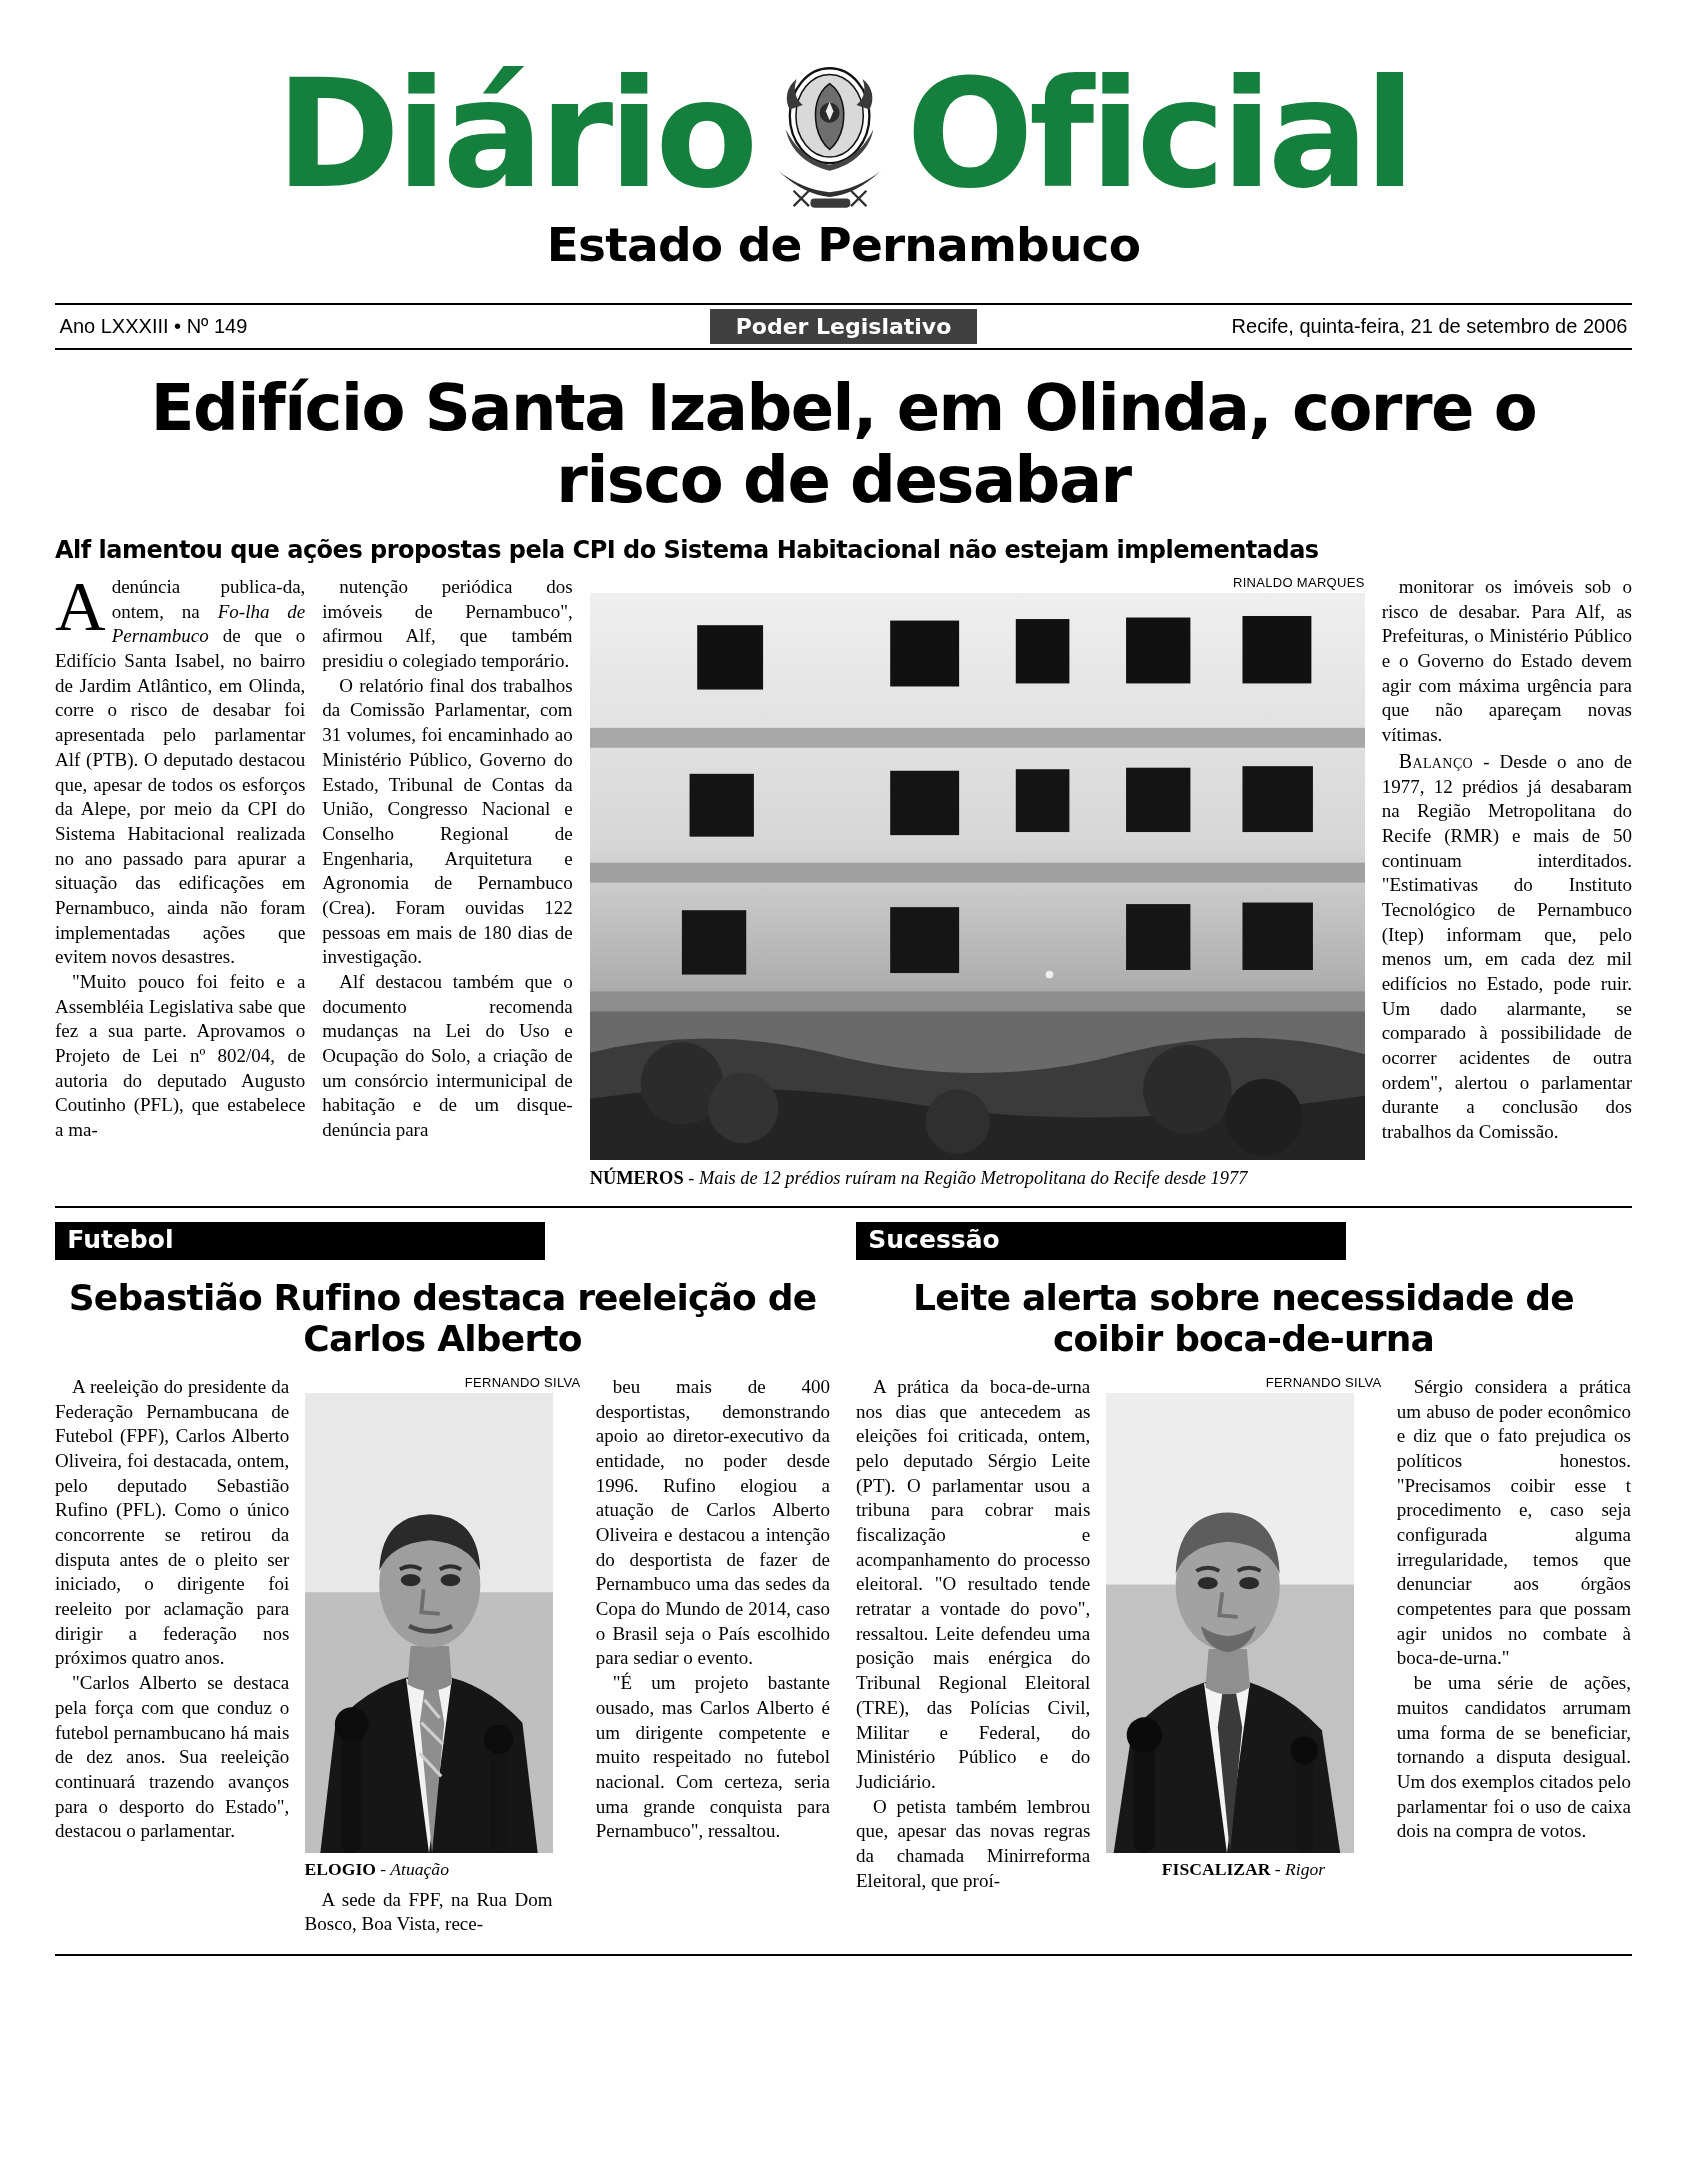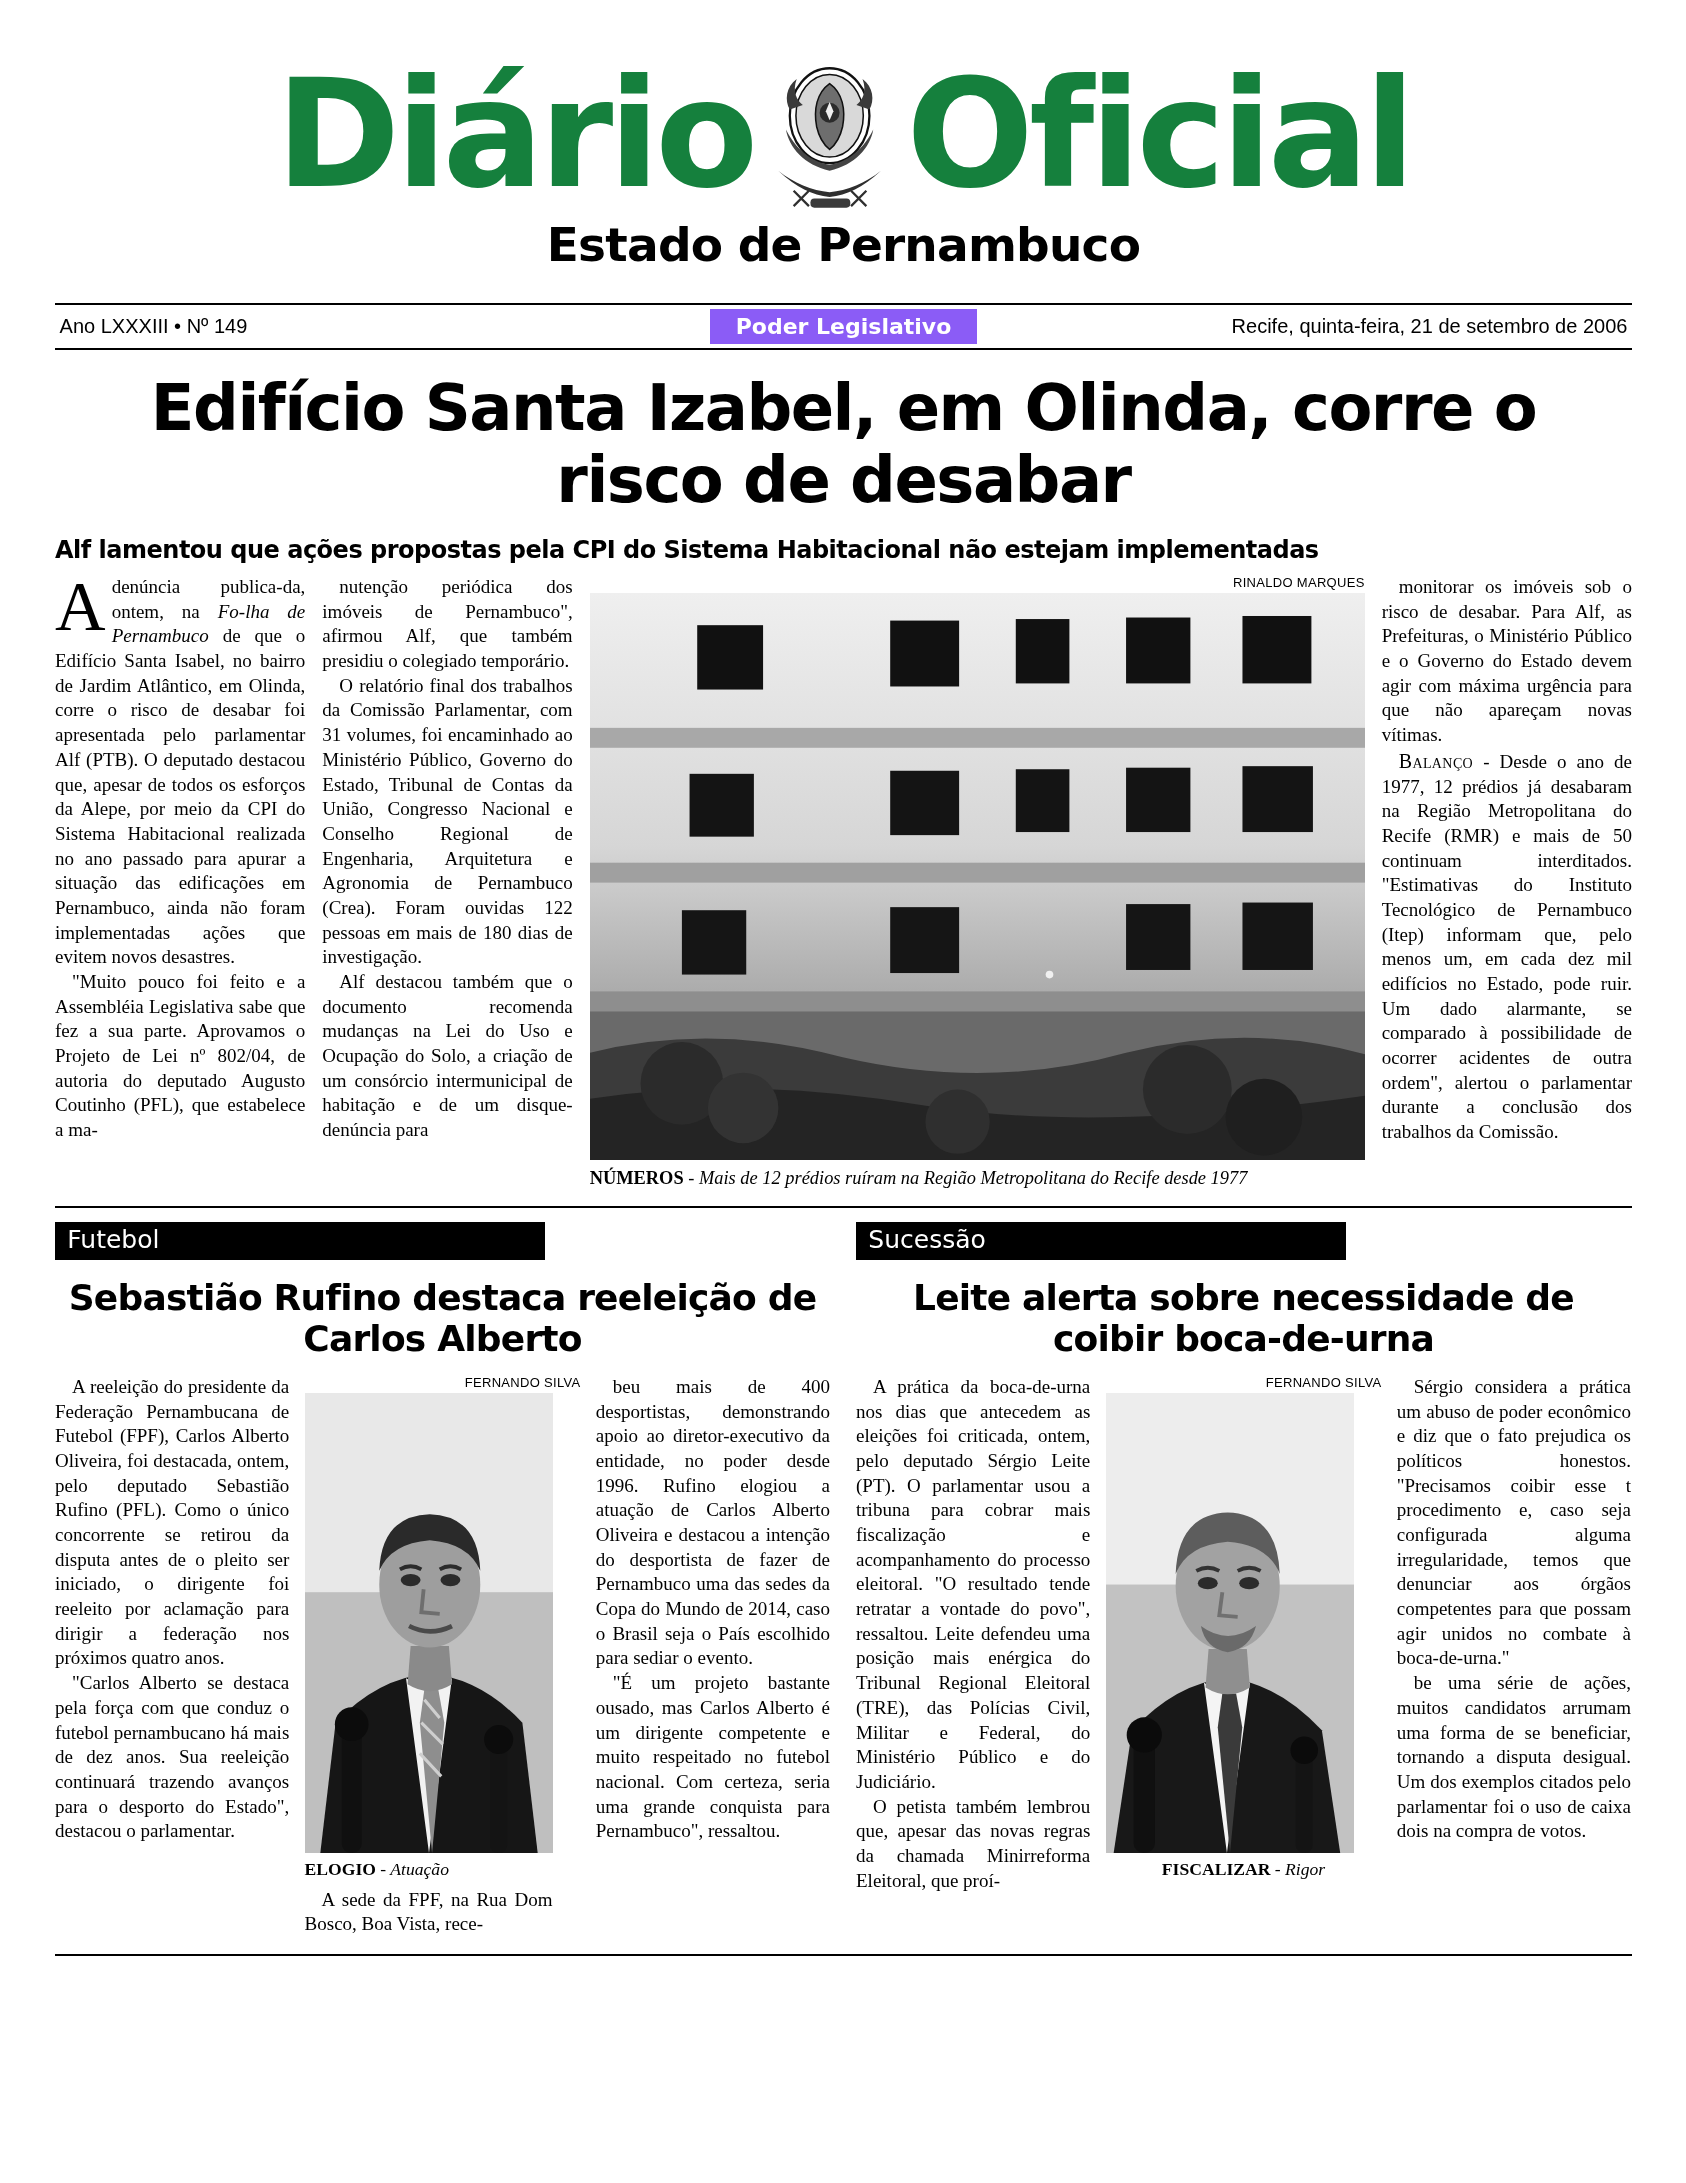"Poder Legislativo" .infobar .center-badge { background: #8b5cf6 -> #404040 }
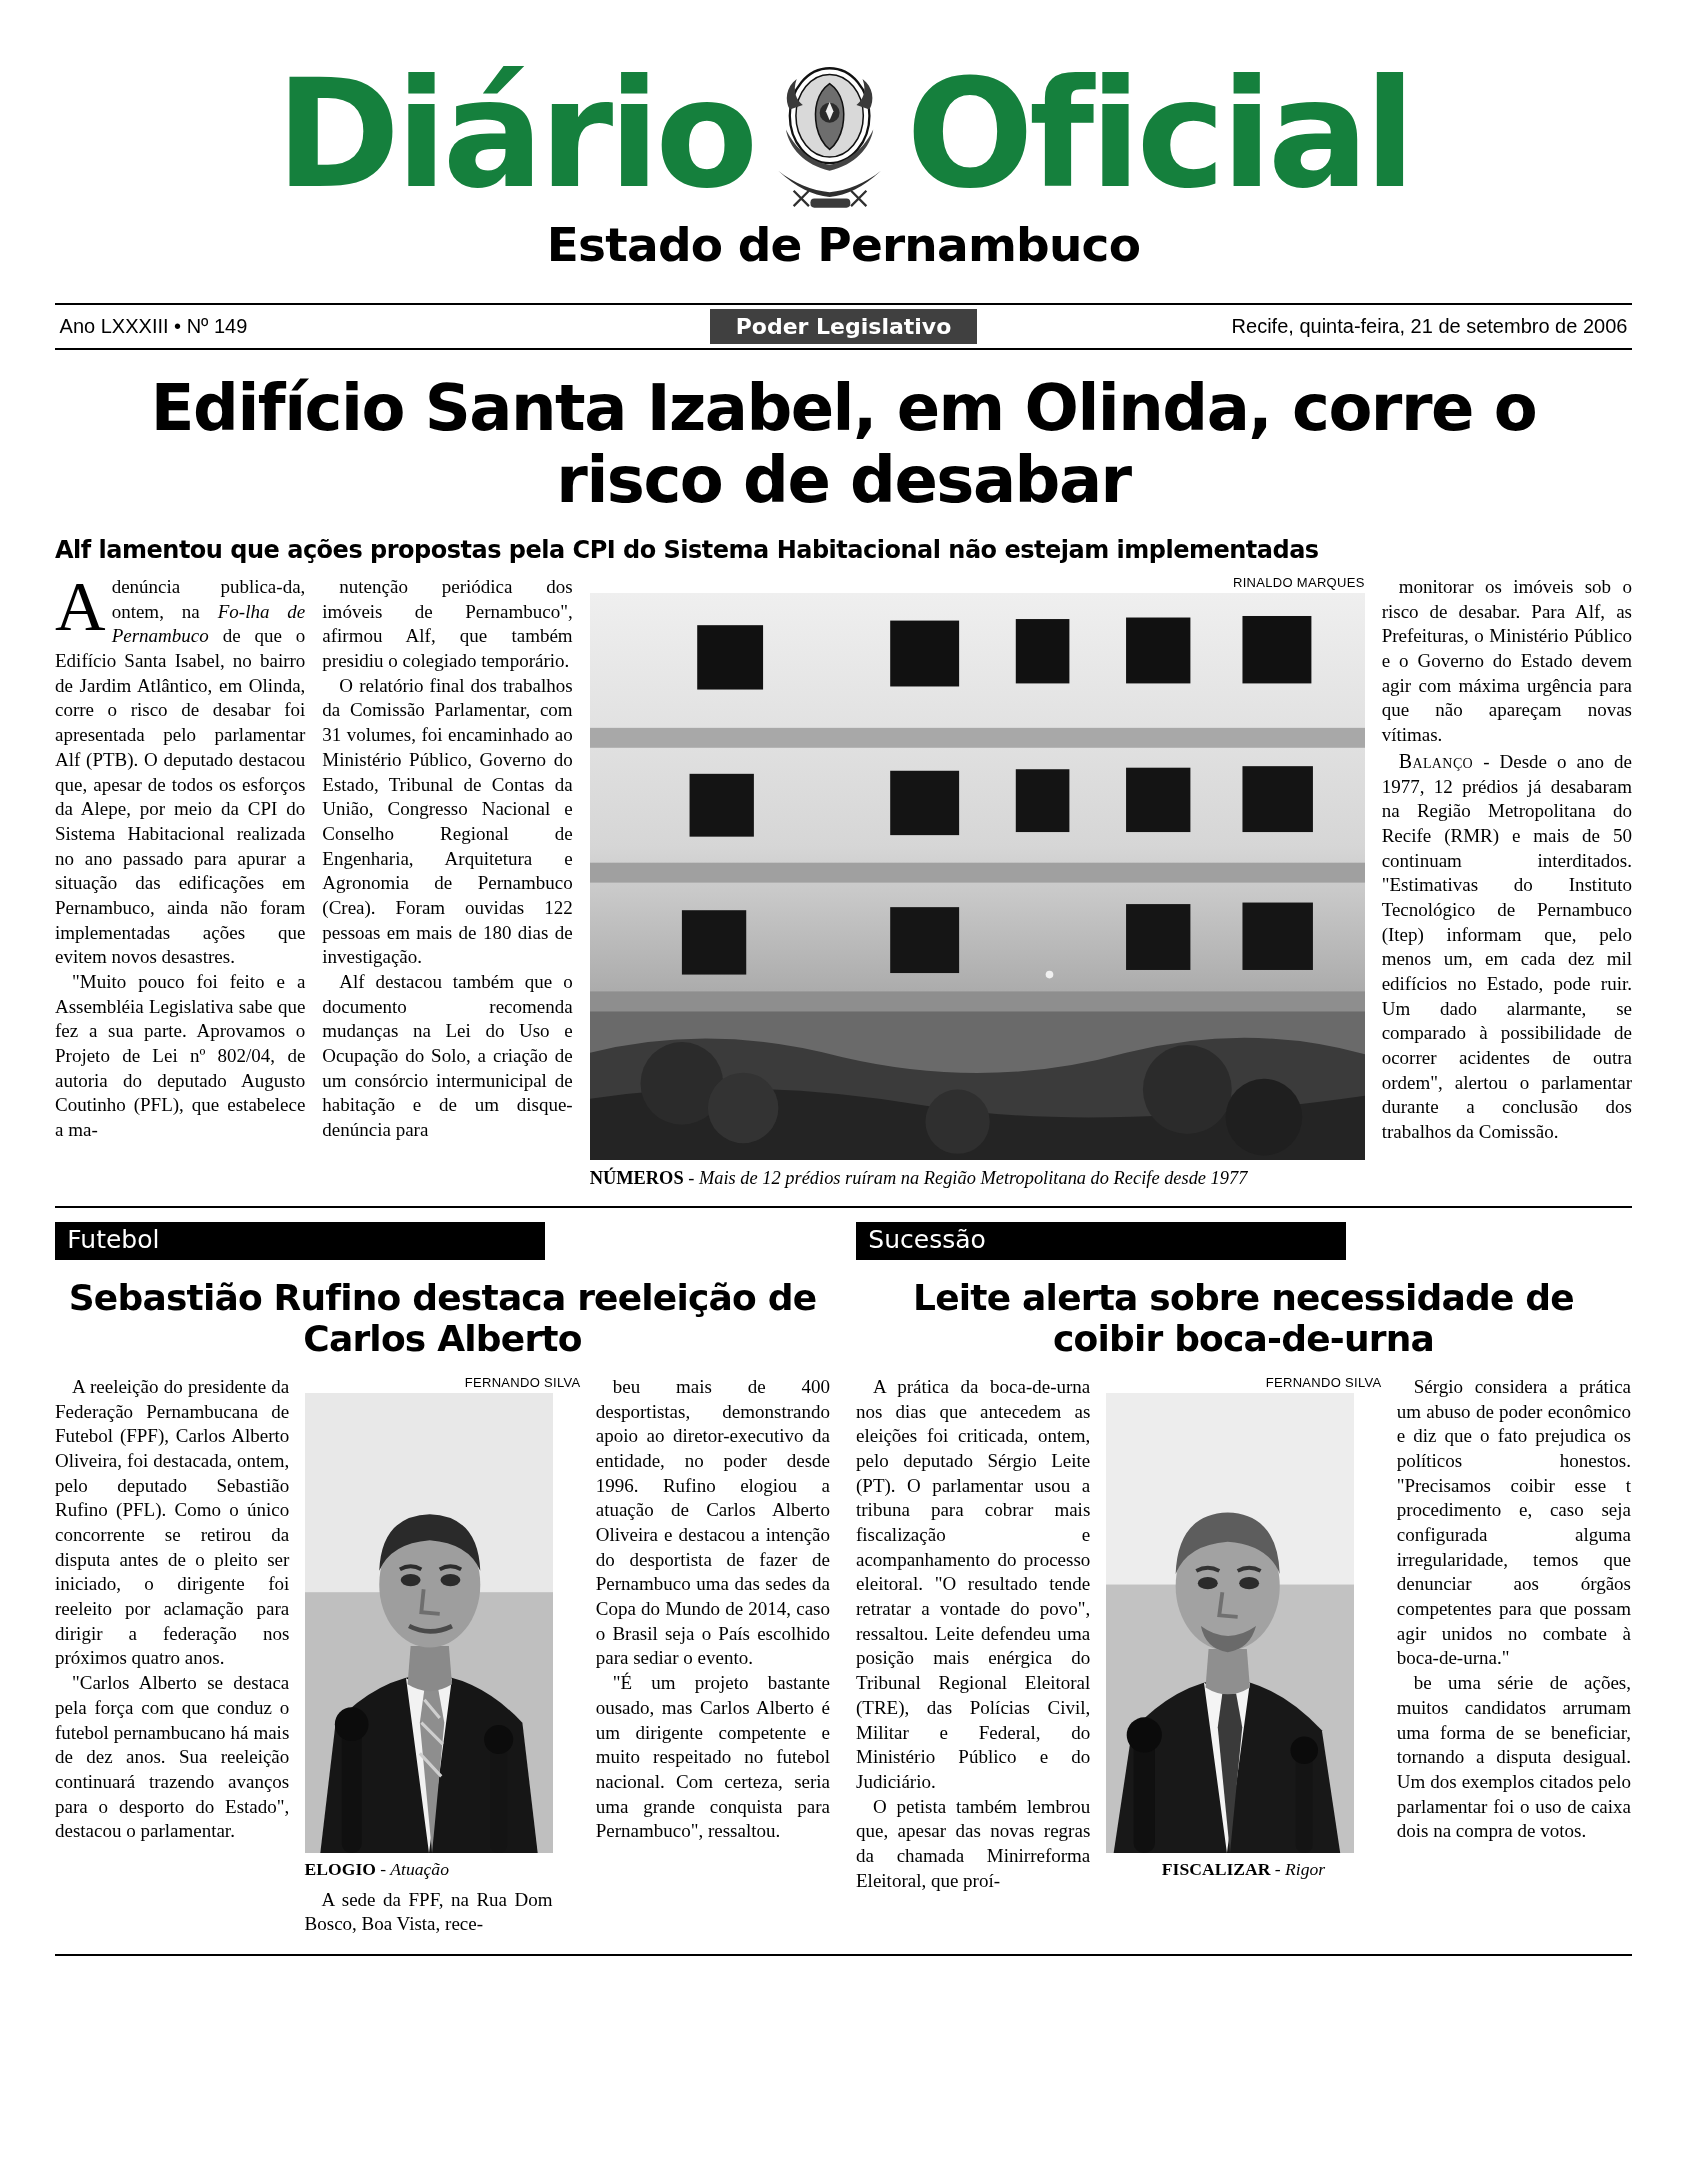"Futebol" .sec-label { font-weight: 400 -> 700 }
